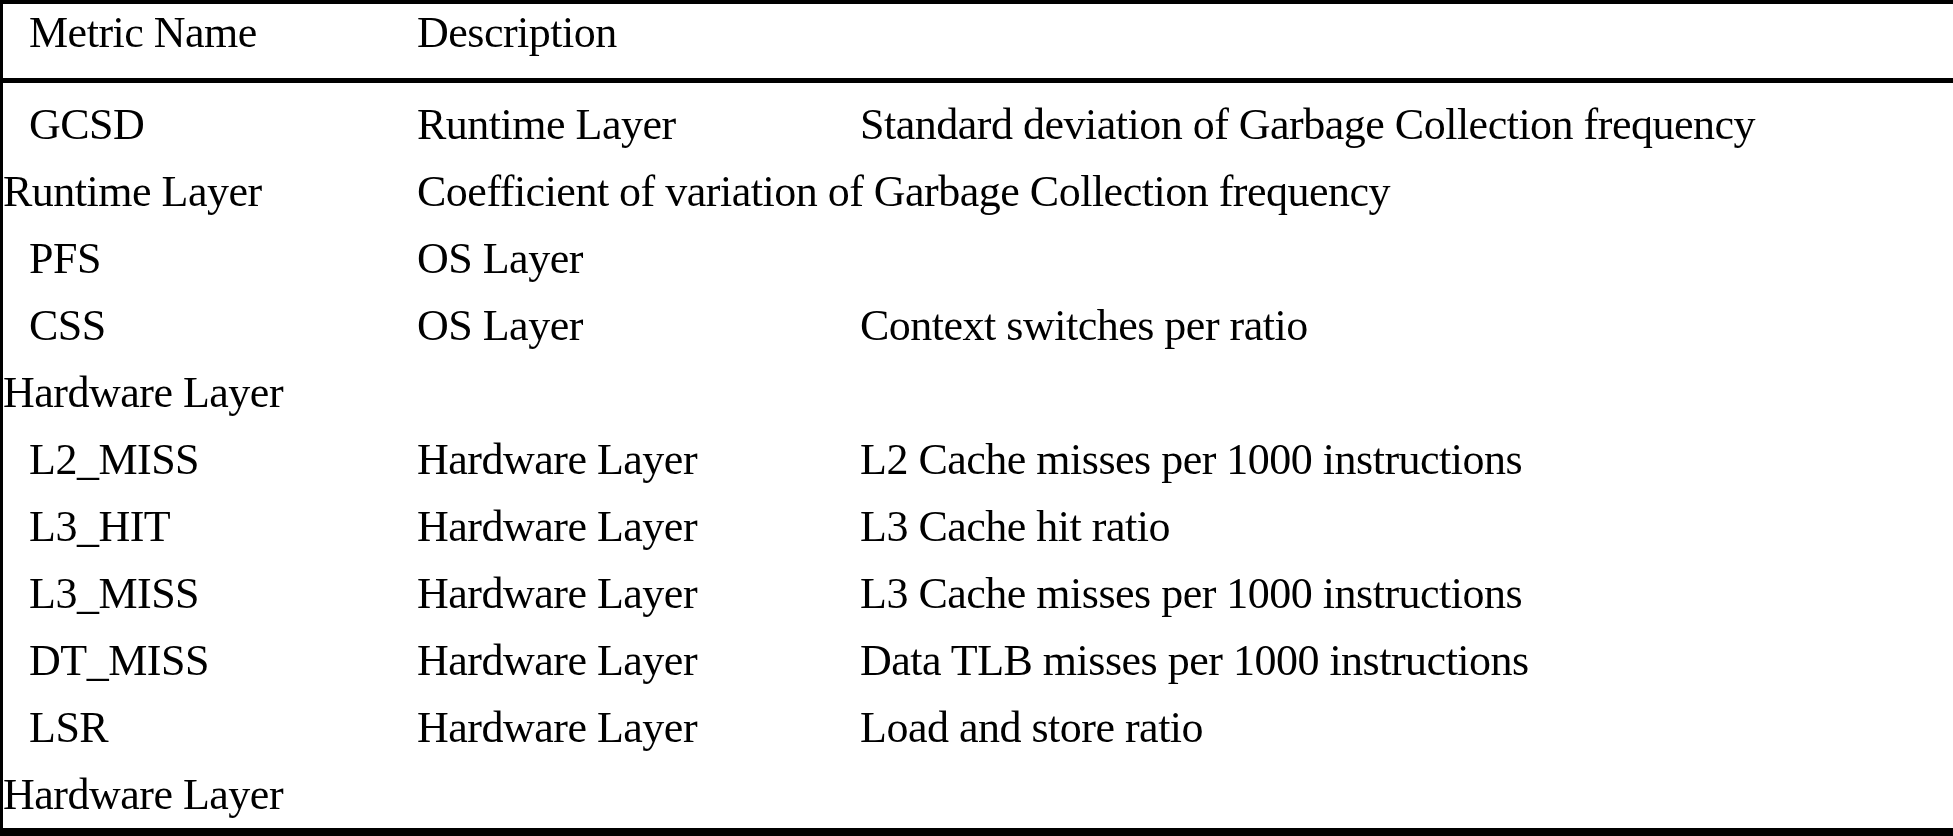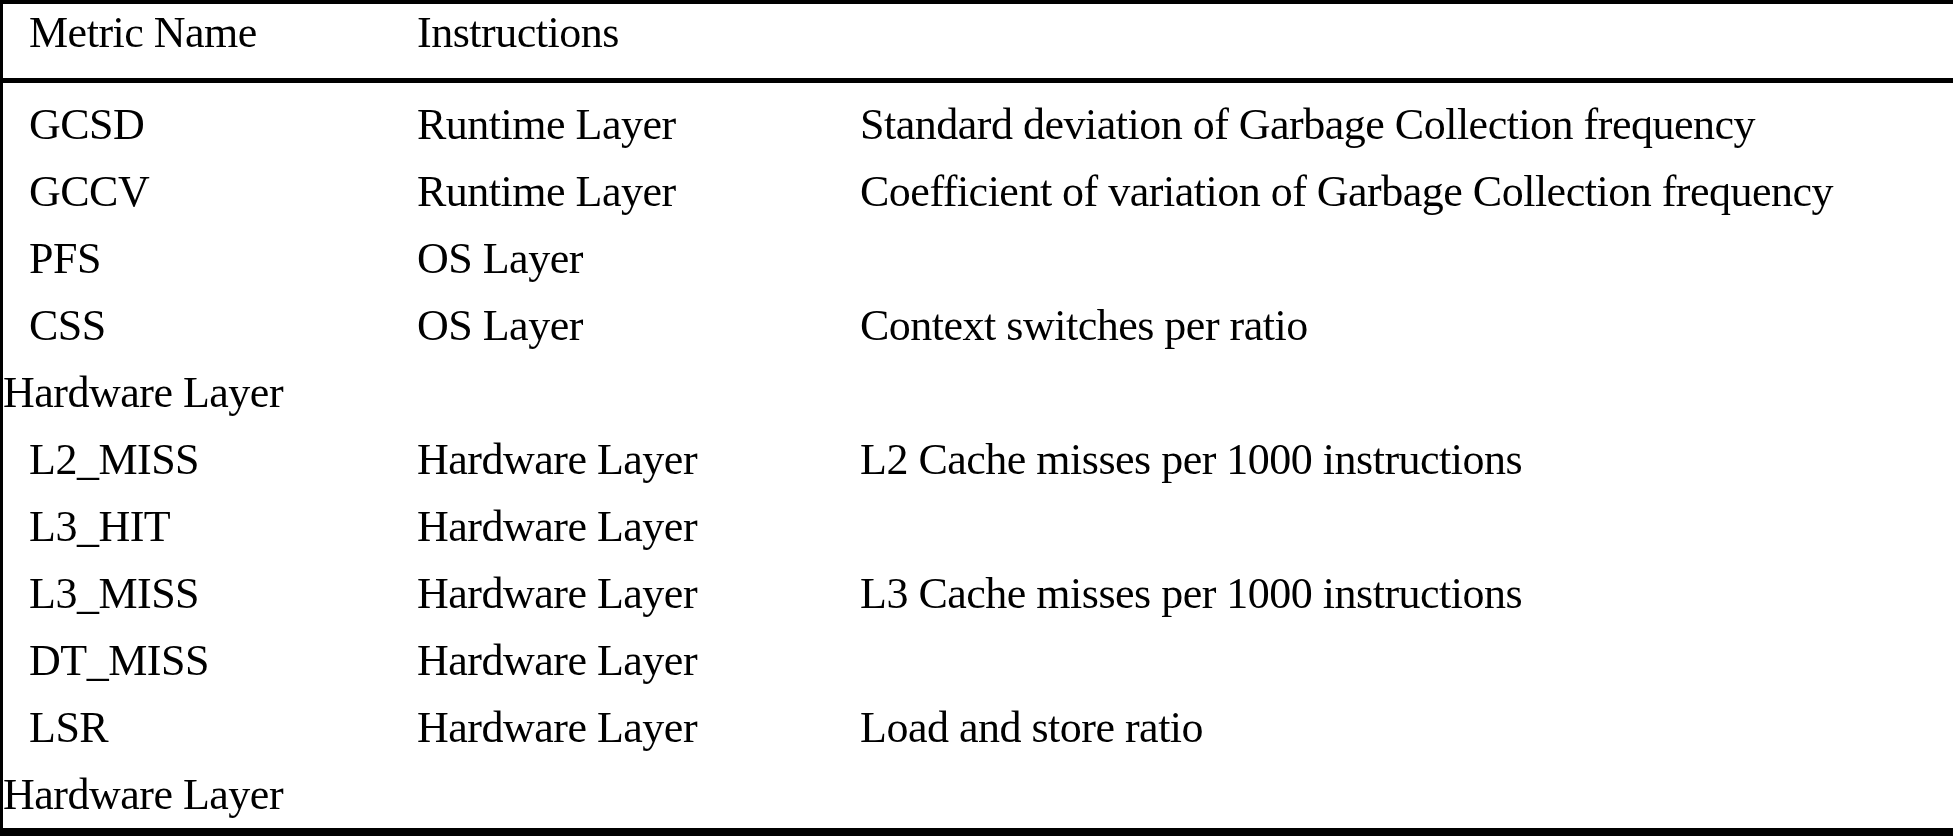"Instructions" div.cell-desc { text: Instructions -> Description }
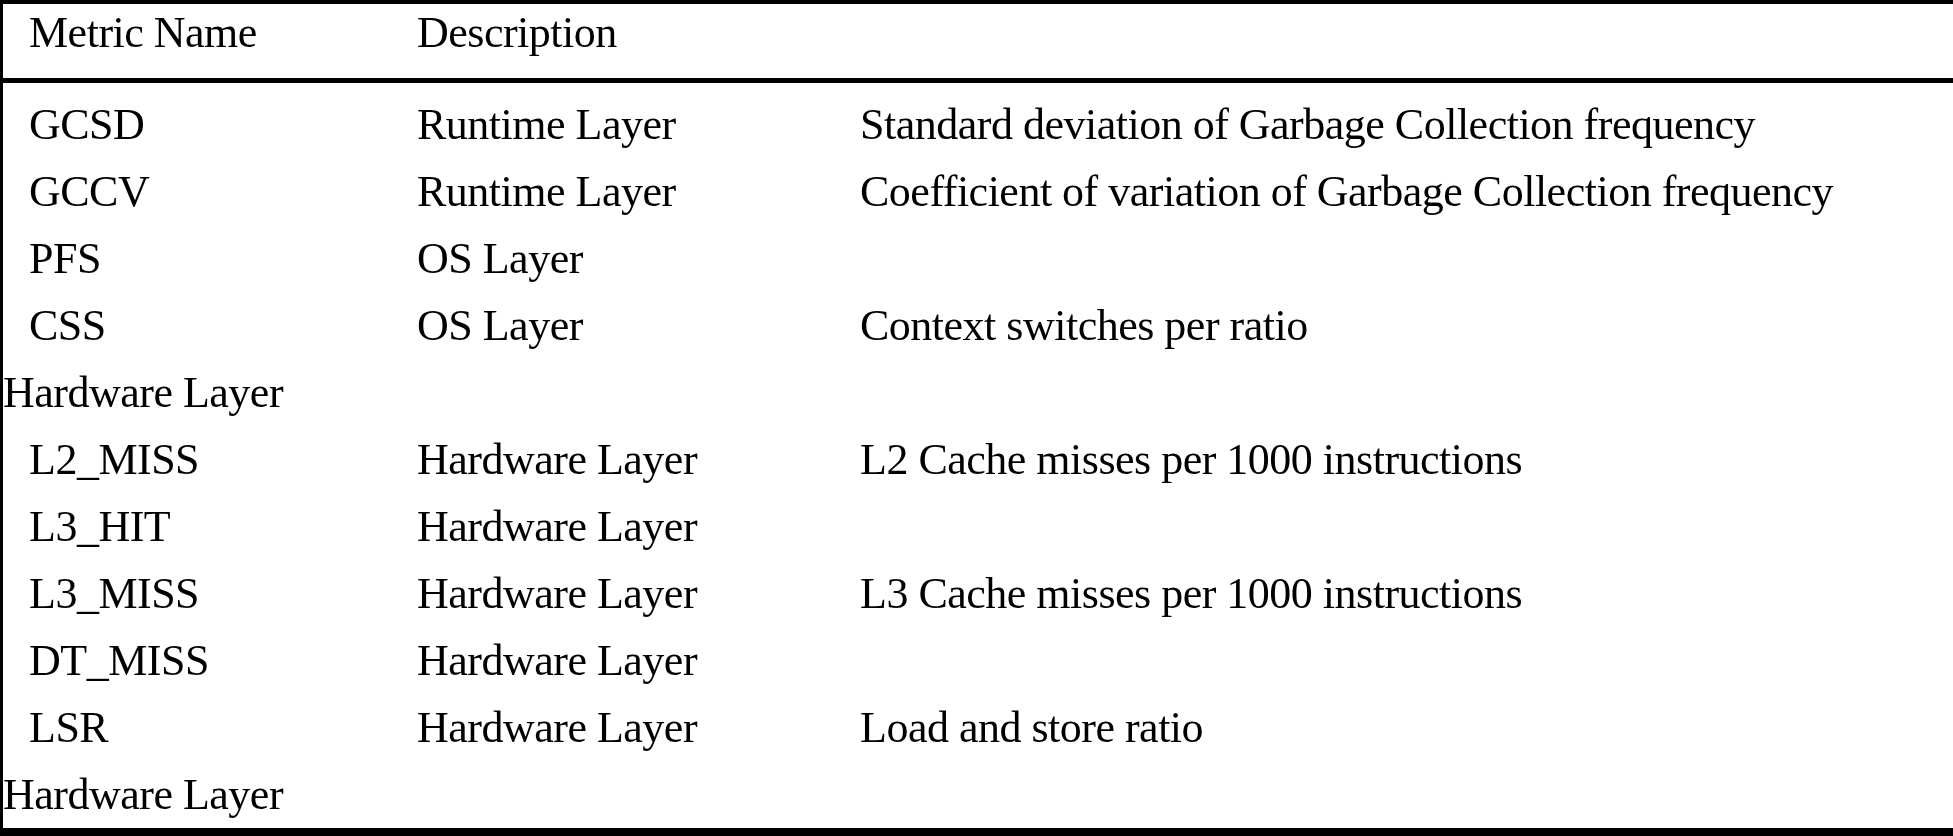"GCCV" div.cell-metric { html: <div>GCCV</div> -> none }
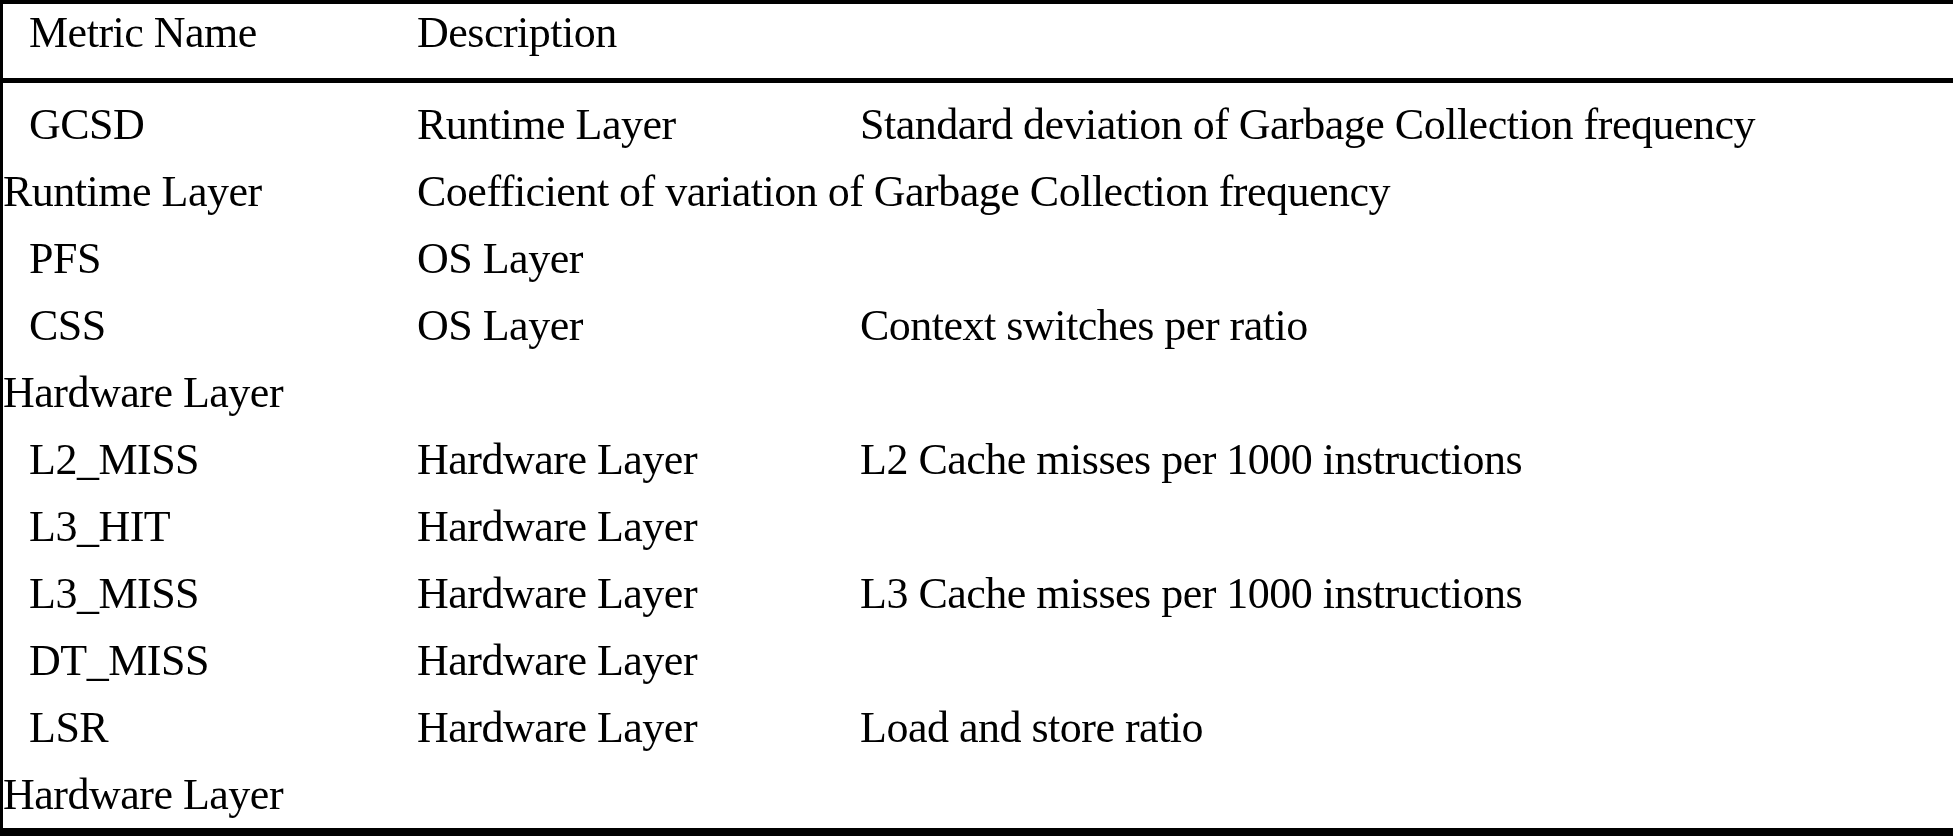"L3 Cache hit ratio" div.cell-desc { html: none -> <div>L3 Cache hit ratio</div> }
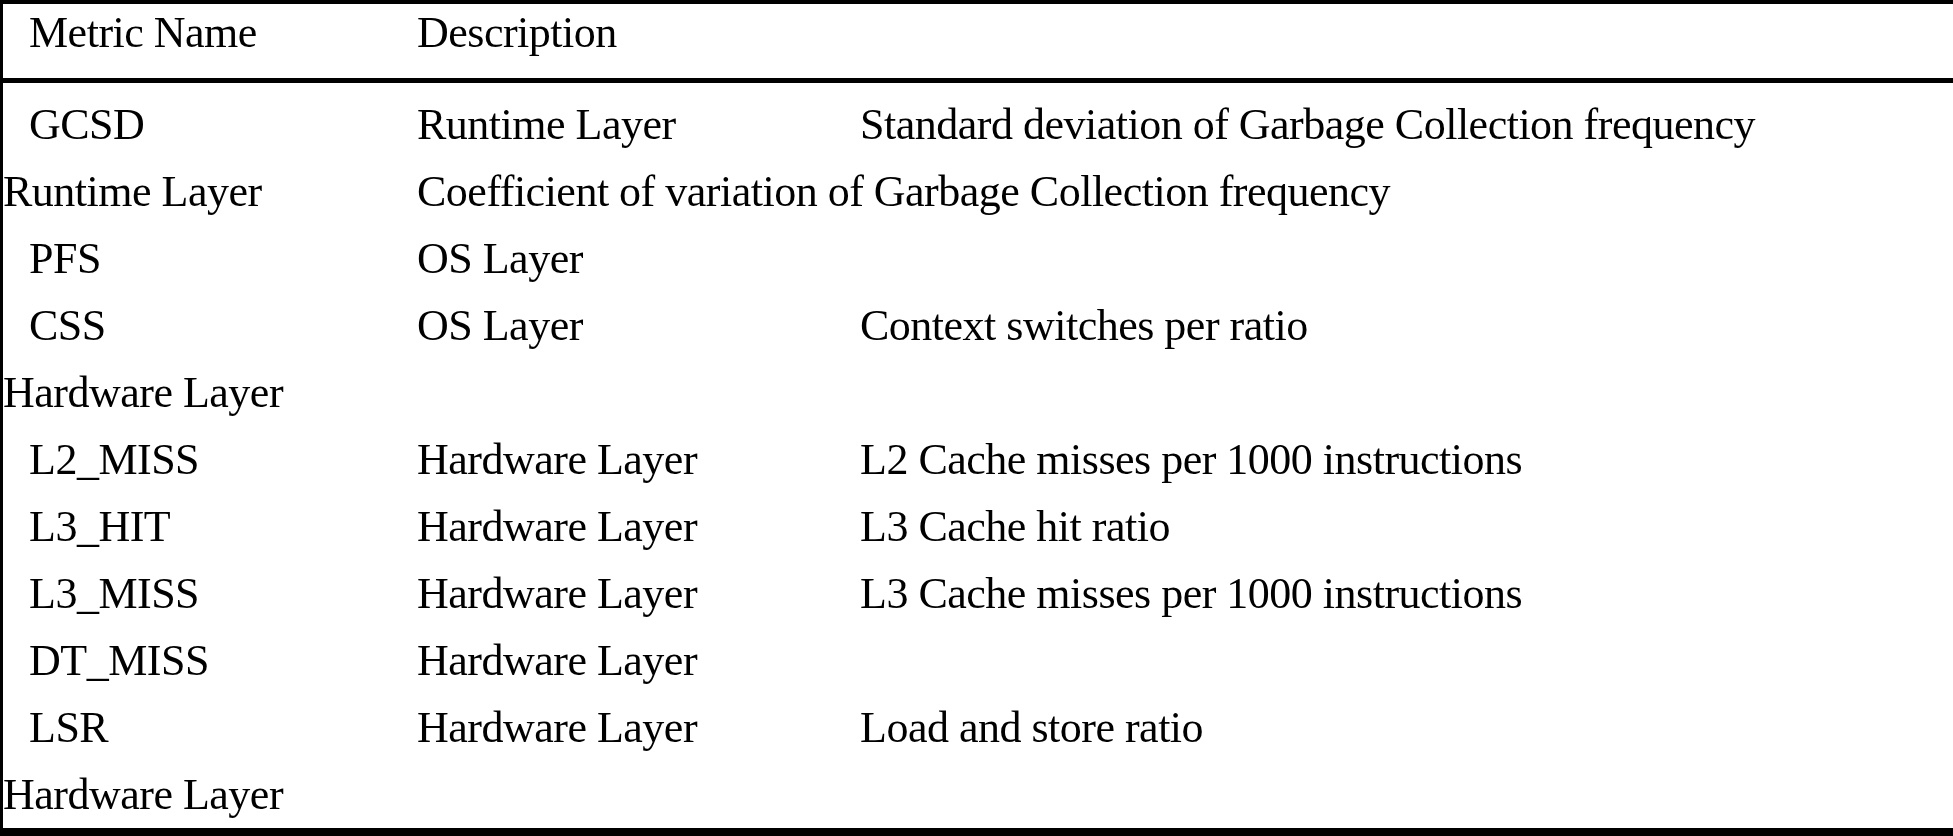"Data TLB misses per 1000" div.cell-desc { html: none -> <div>Data TLB misses per 1000 instructions</div> }
